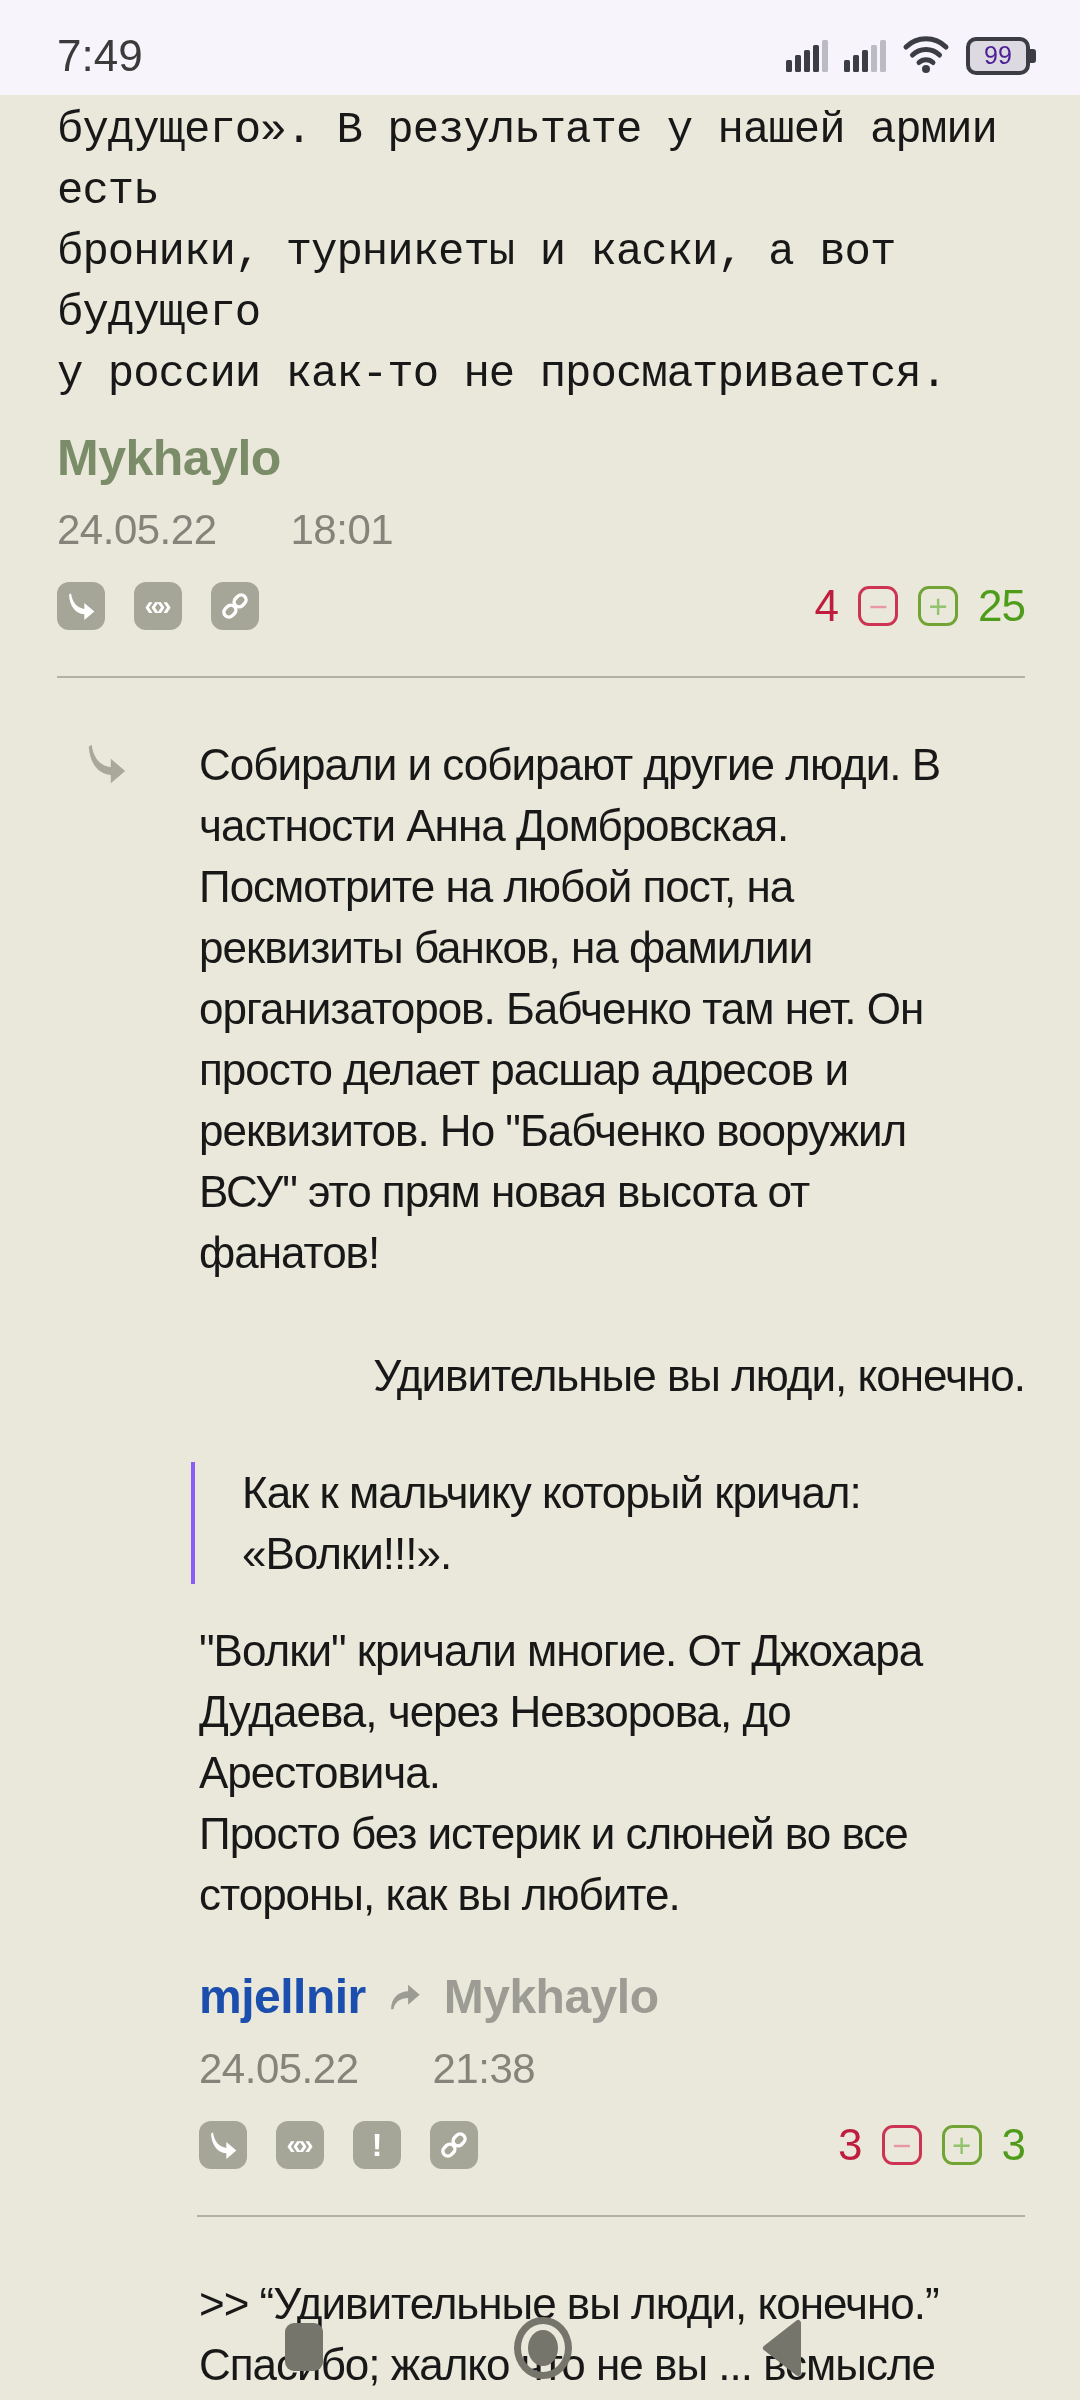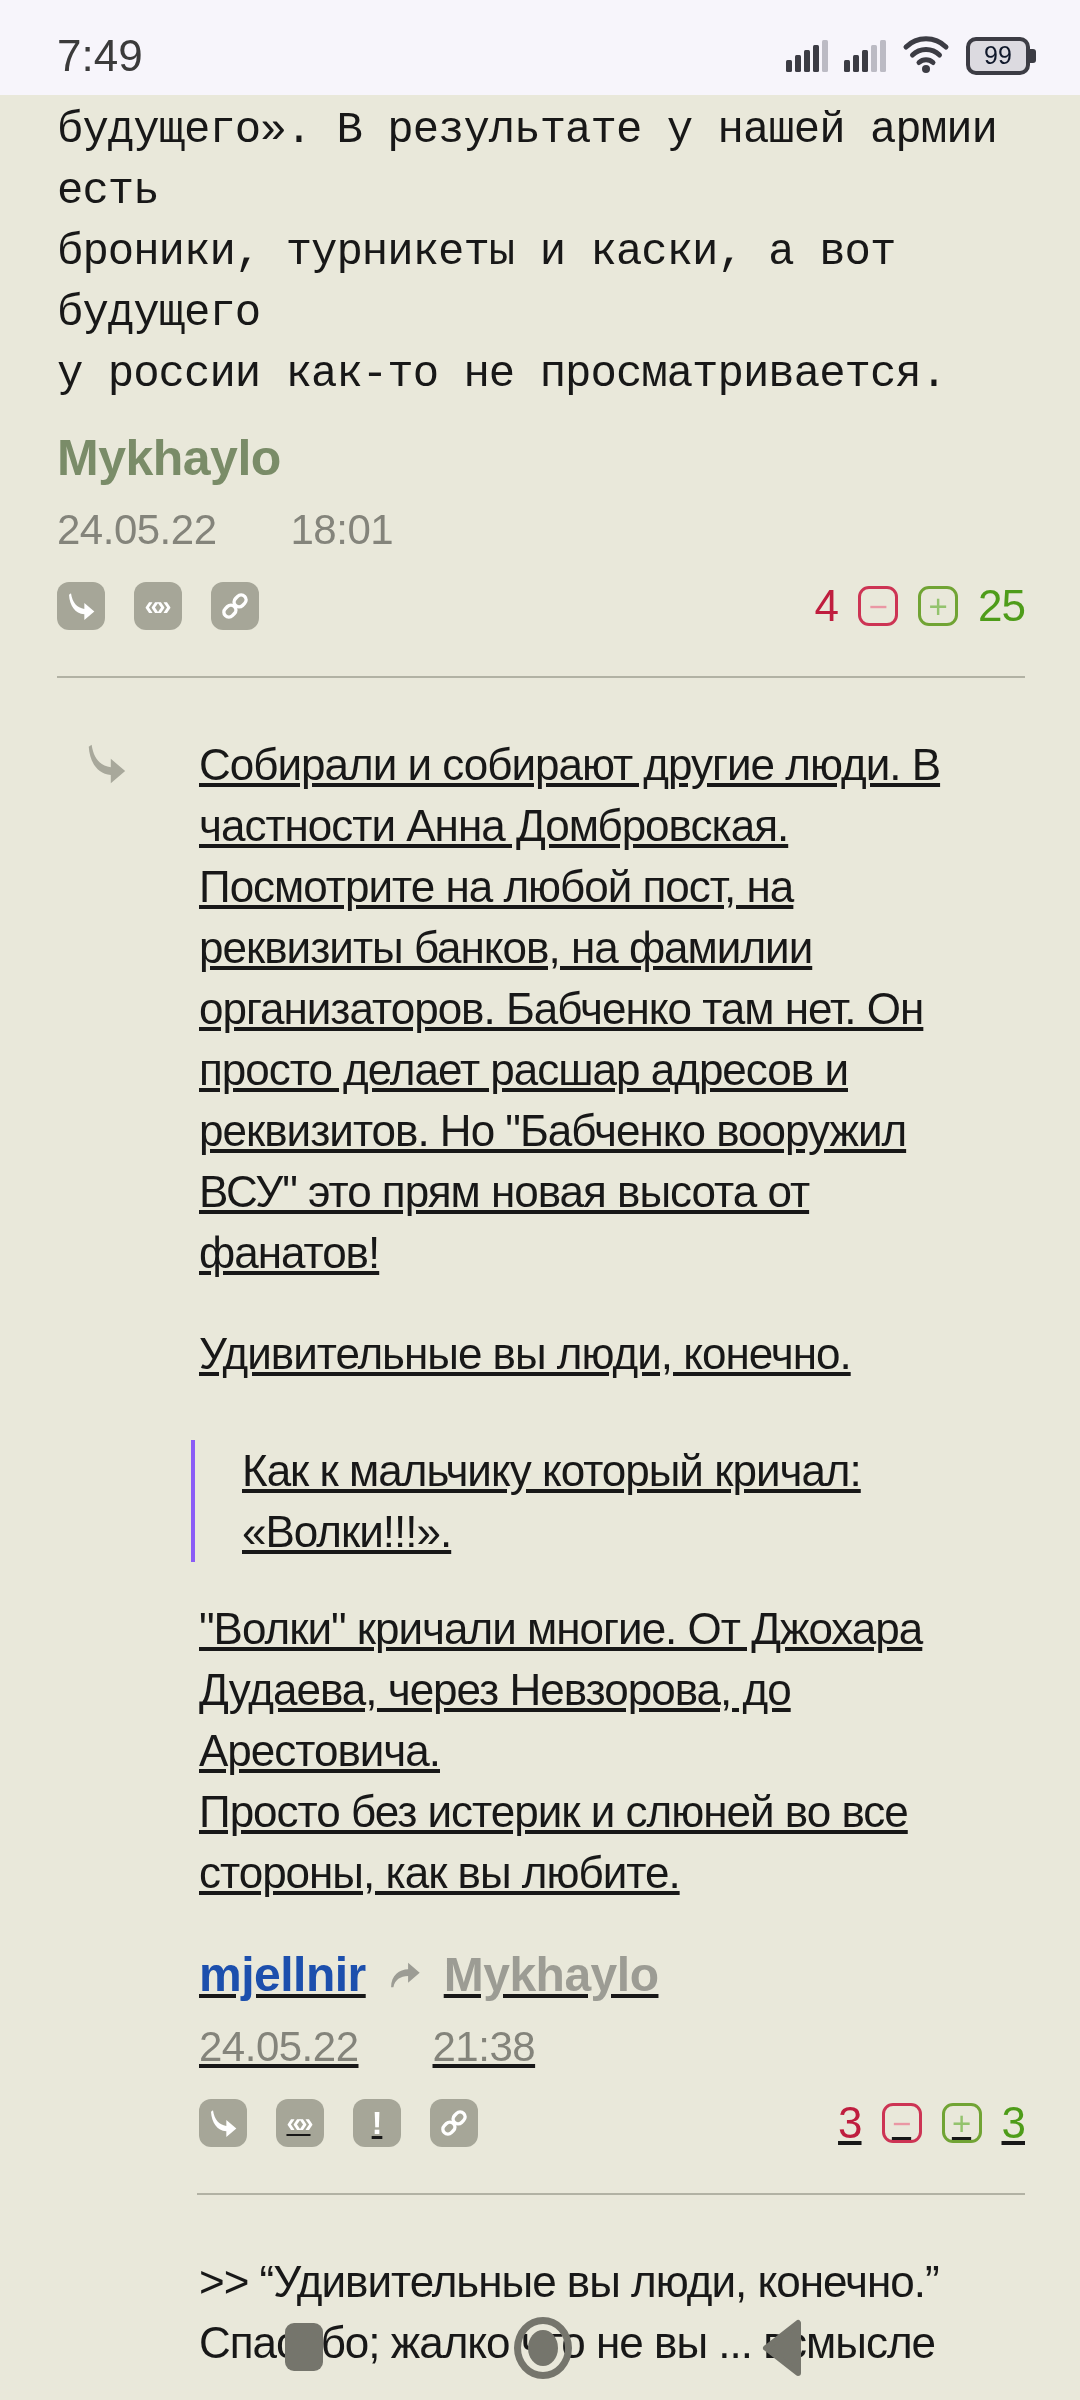"99" .battery { color: #0f172a -> #4c1d95 }
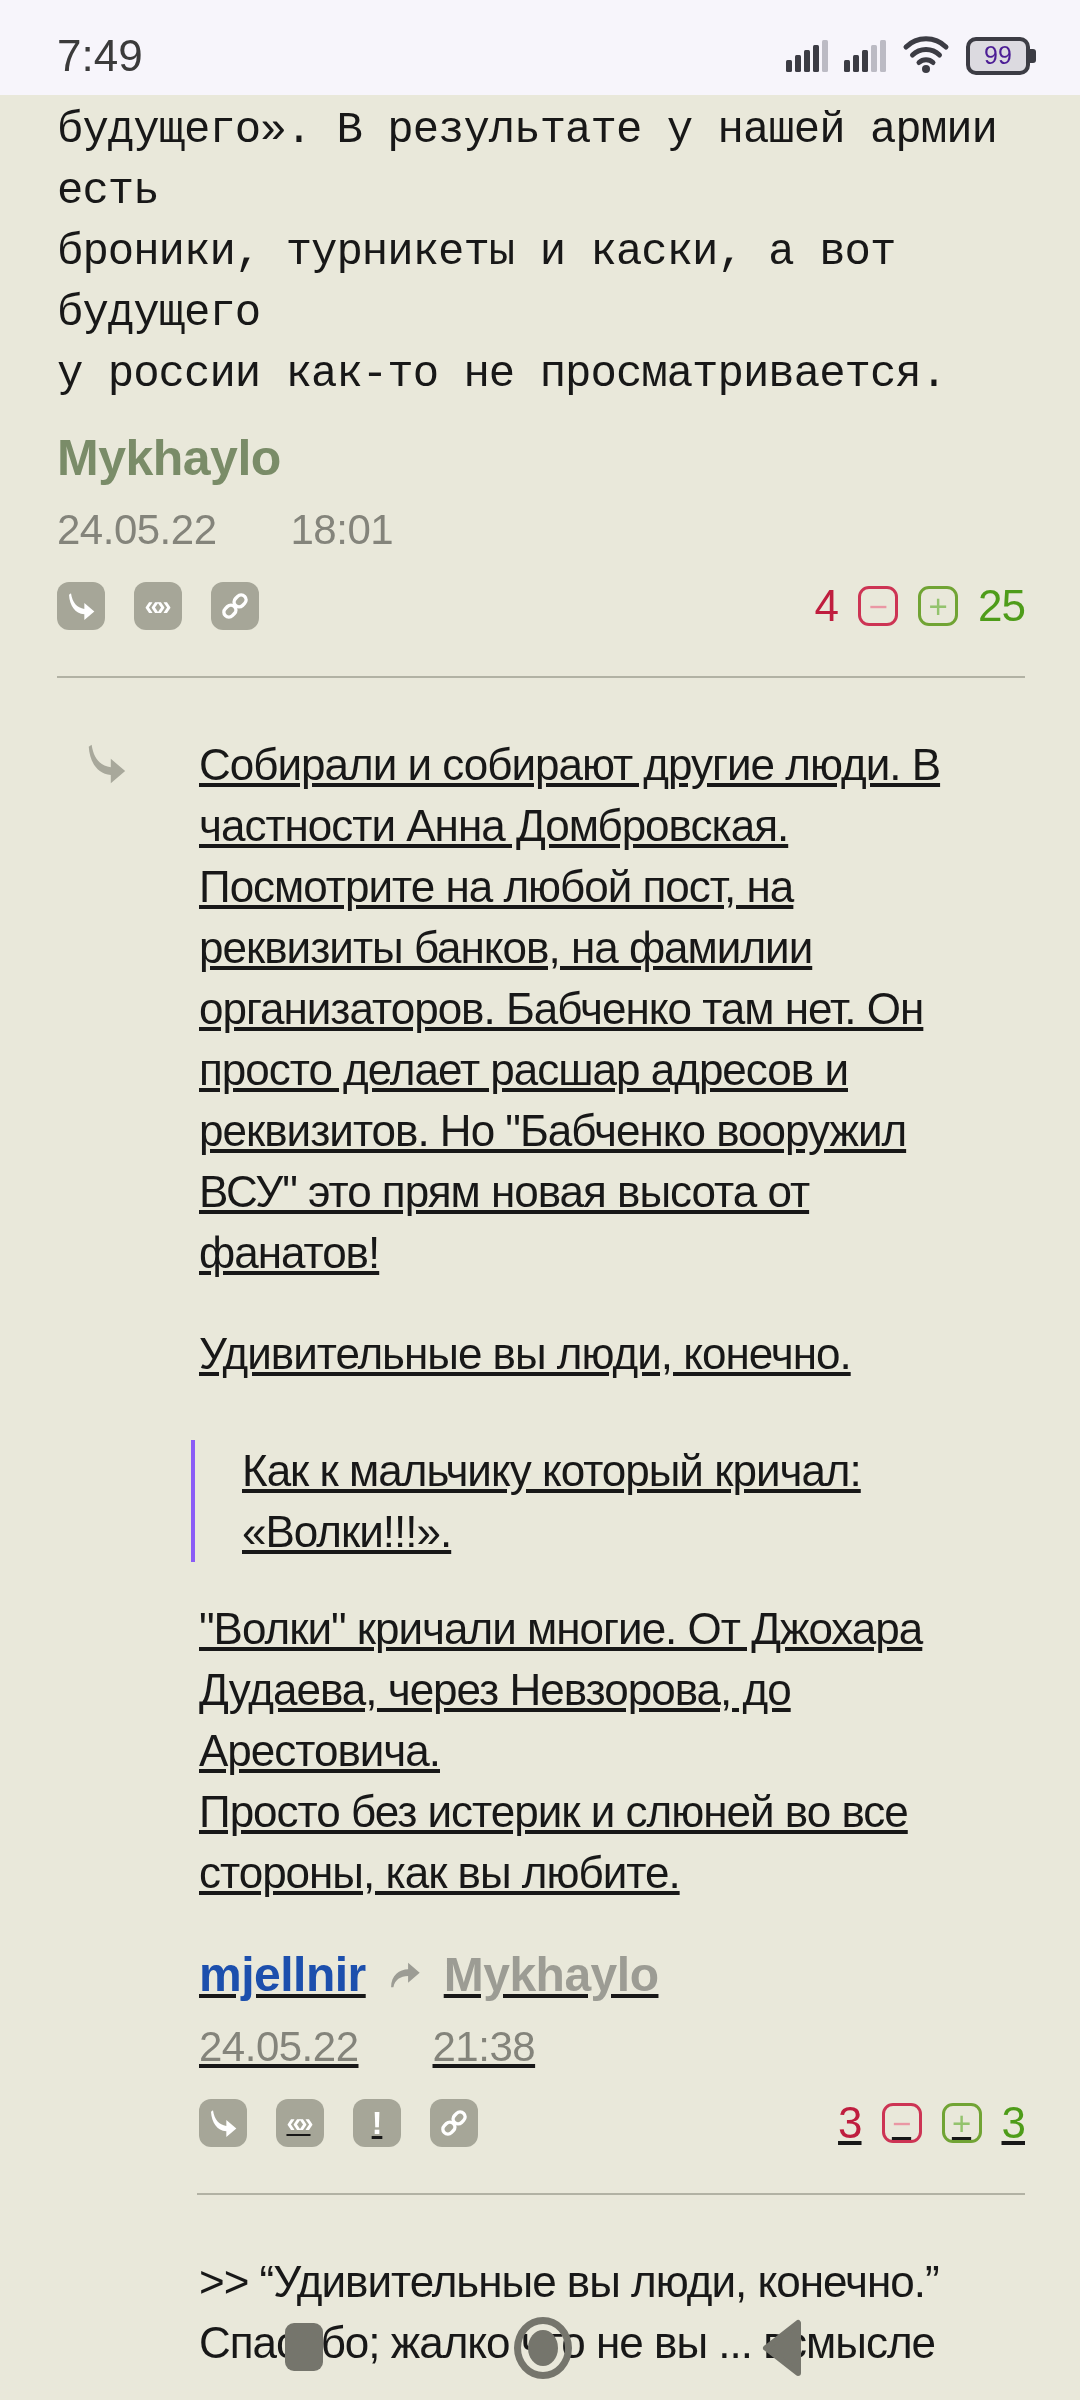"Собирали и собирают другие люди." .nested { text-decoration: underline -> none }
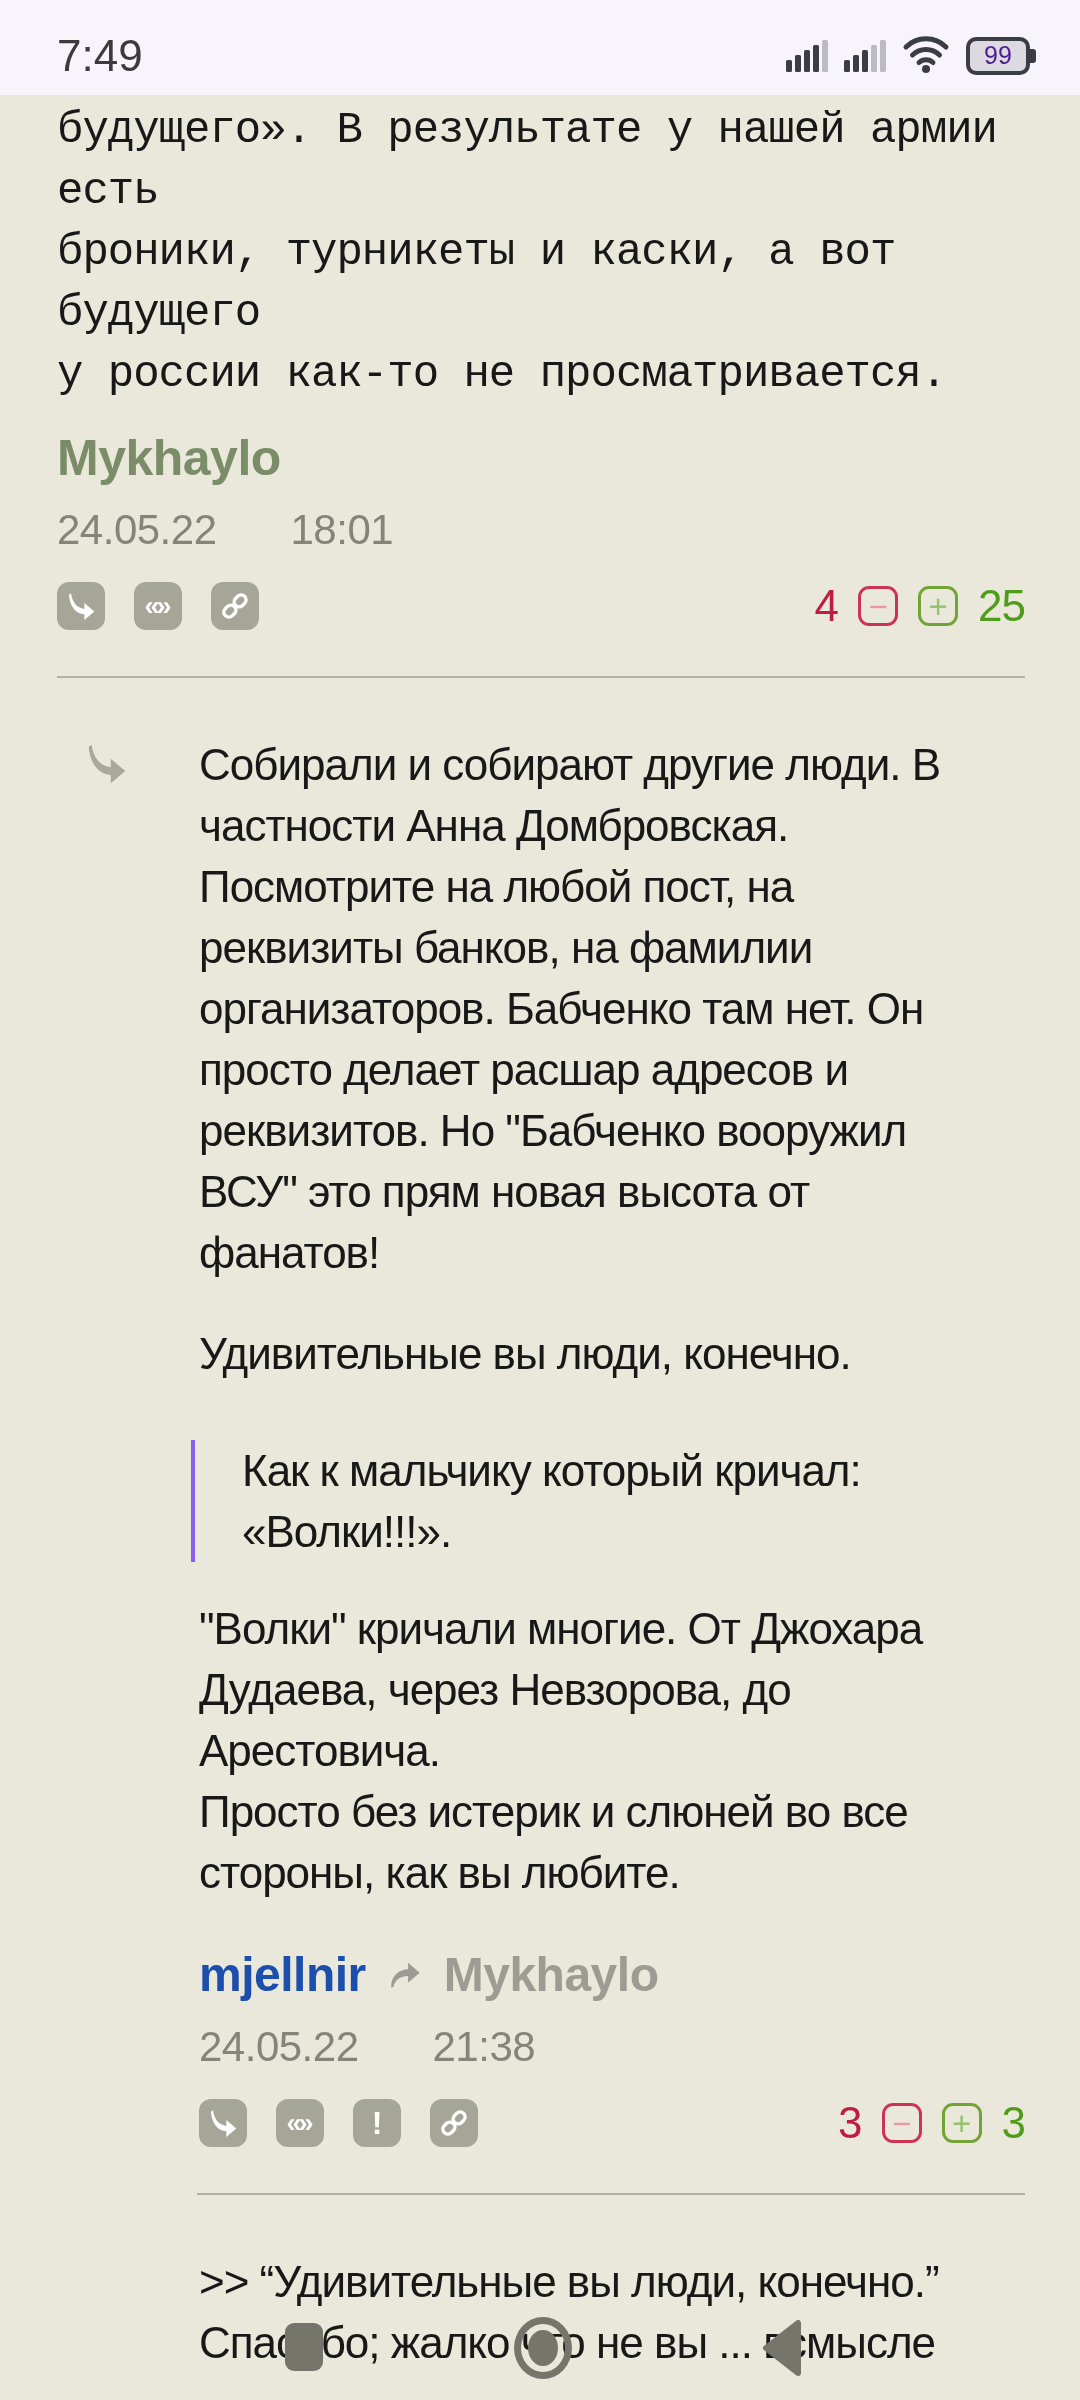"Удивительные вы люди, конечно." .para + .para { margin-top: 40px -> 62px; text-align: none -> right }
